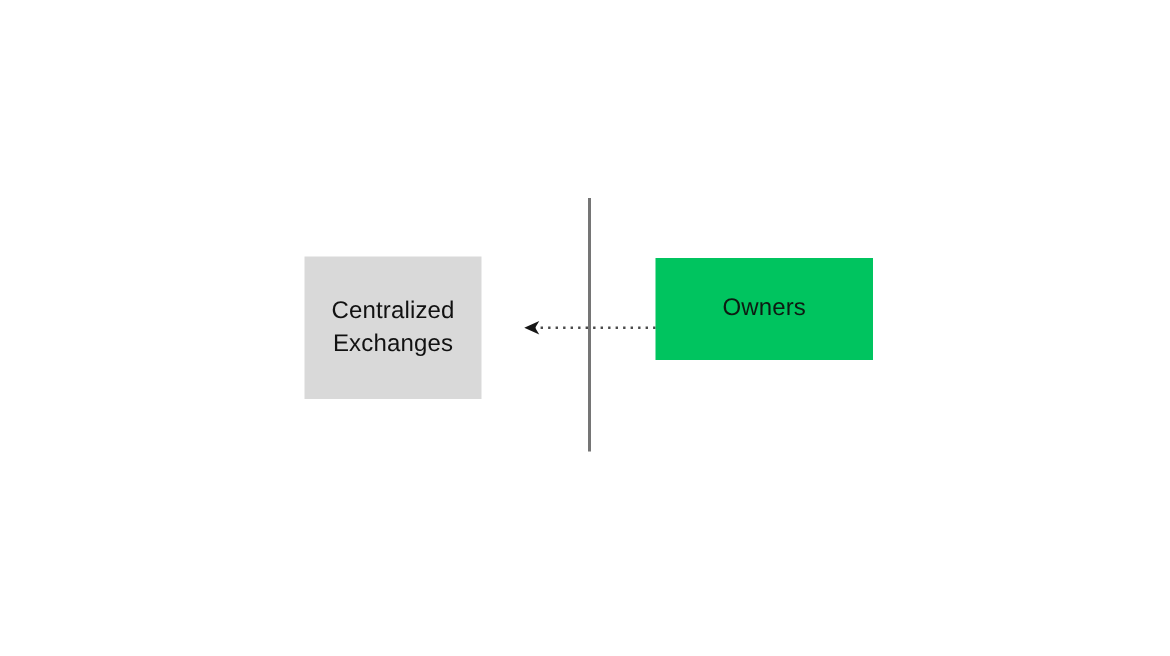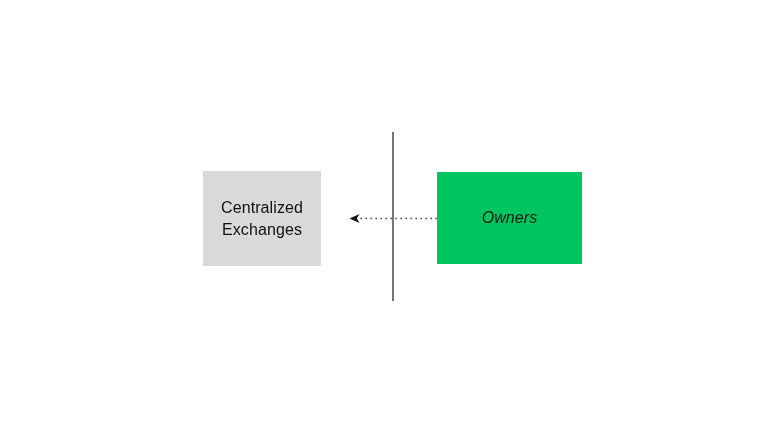"Owners" .node-right { font-style: italic -> none; height: 92px -> 68px }
